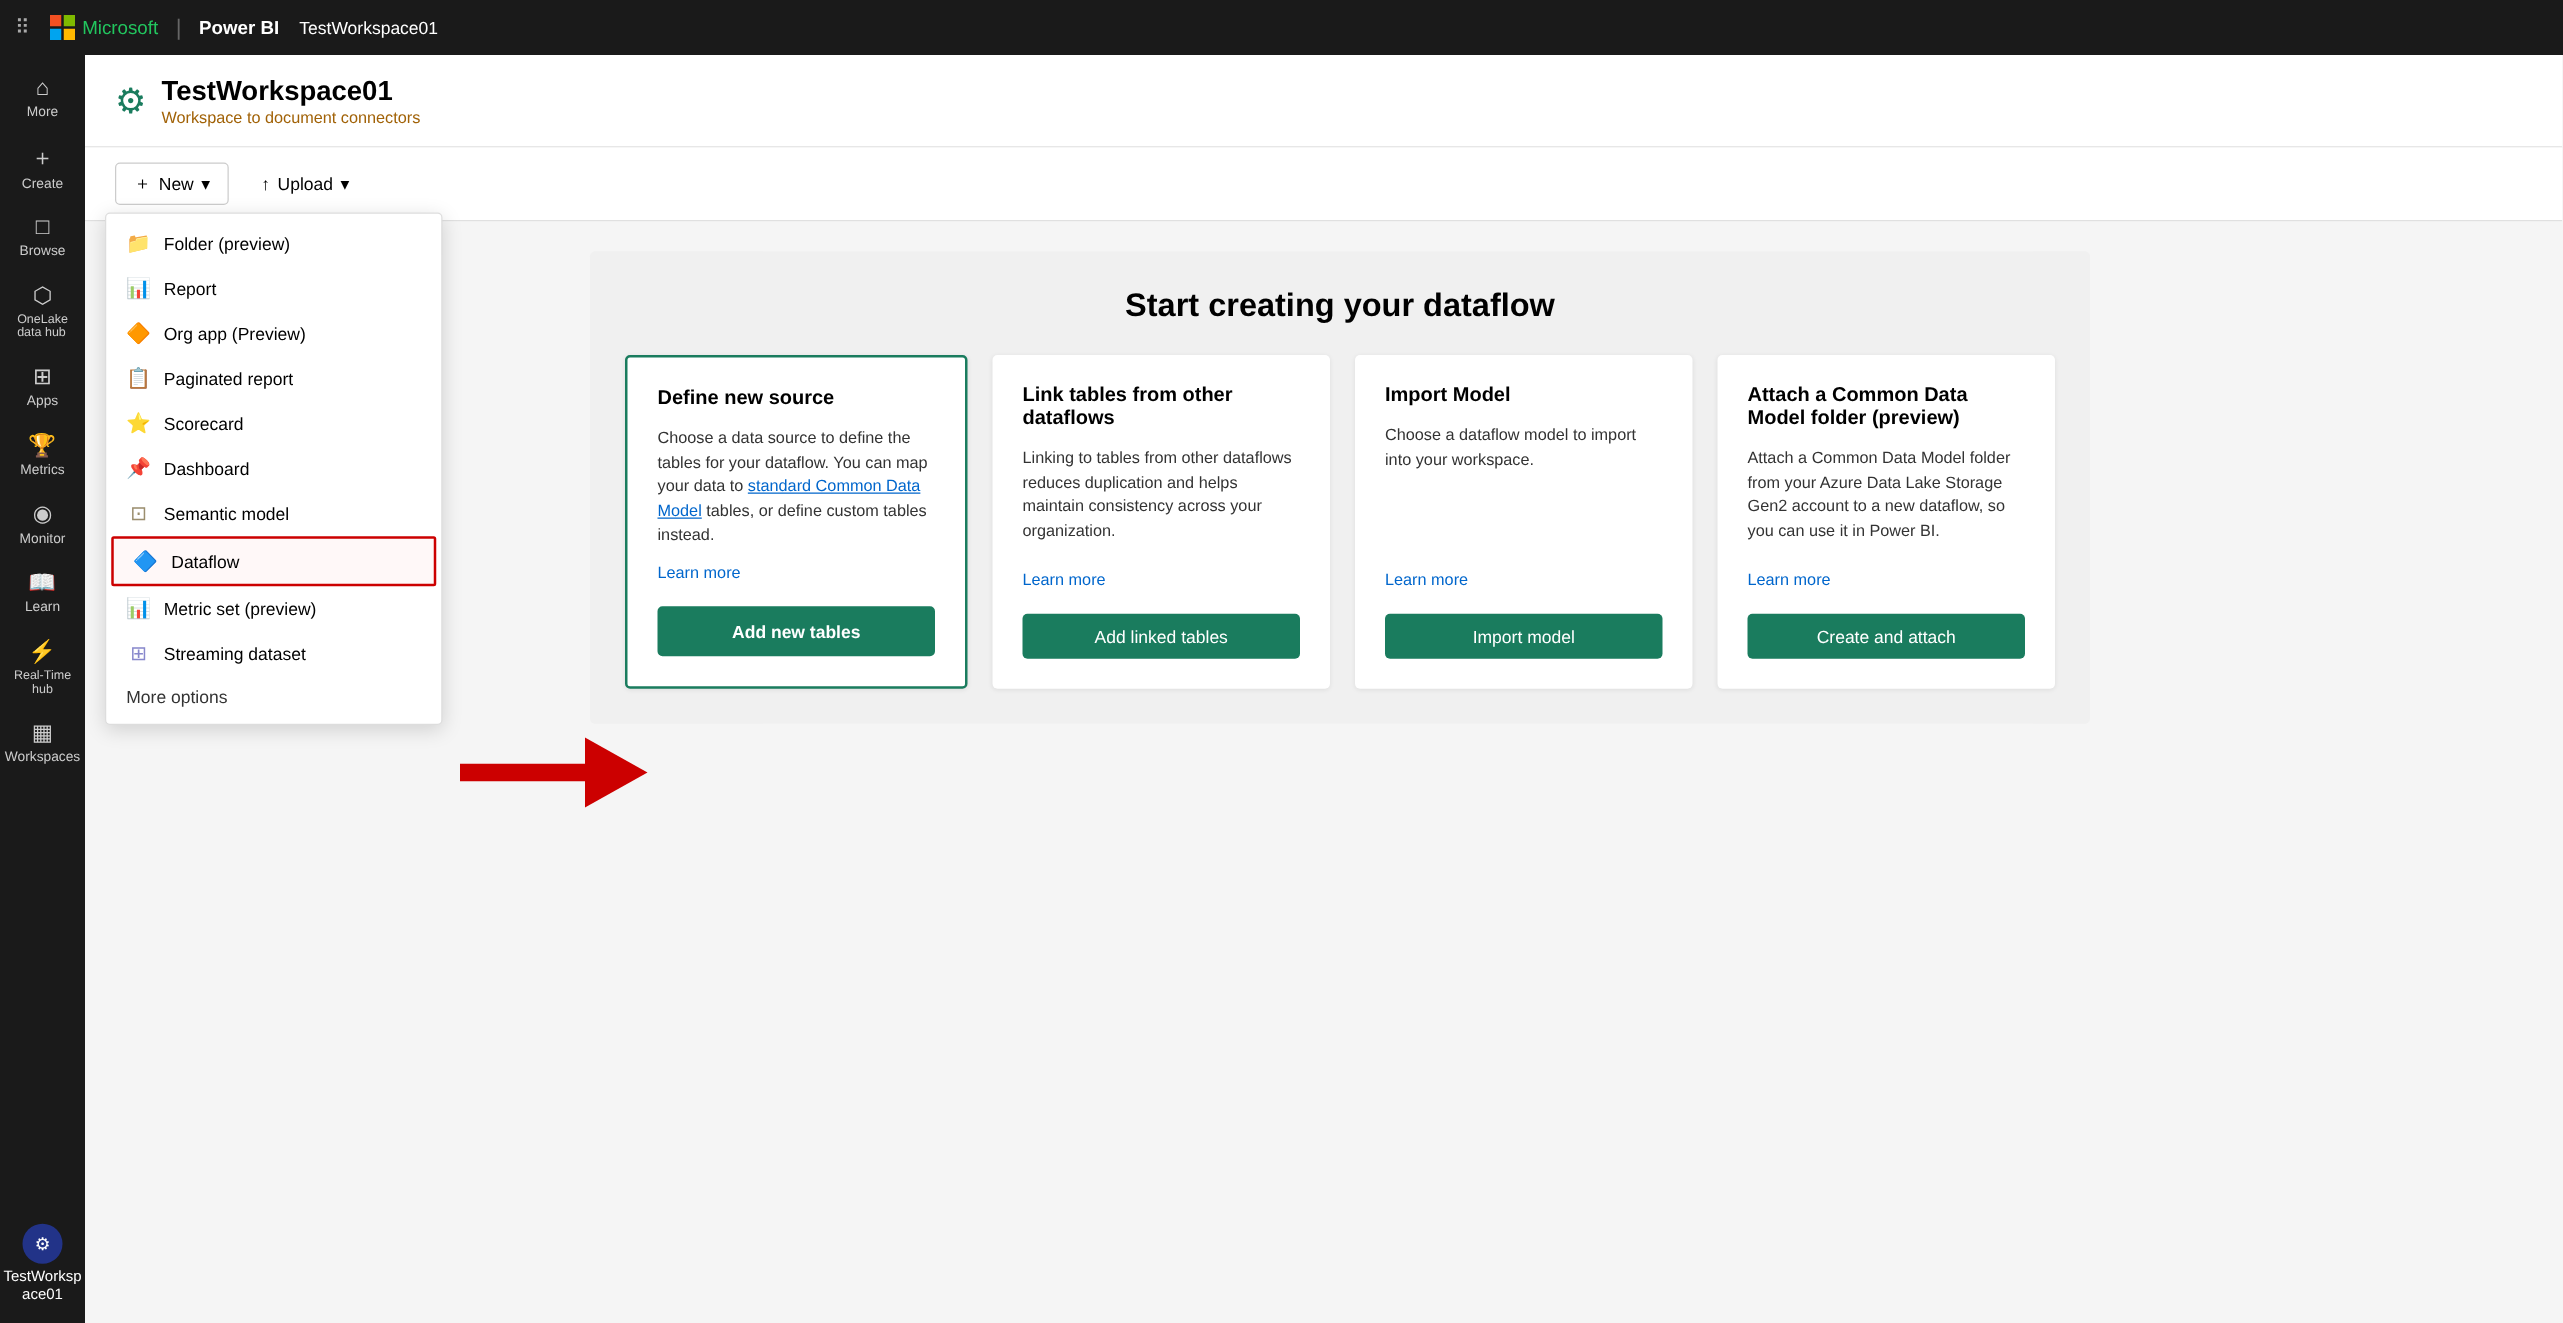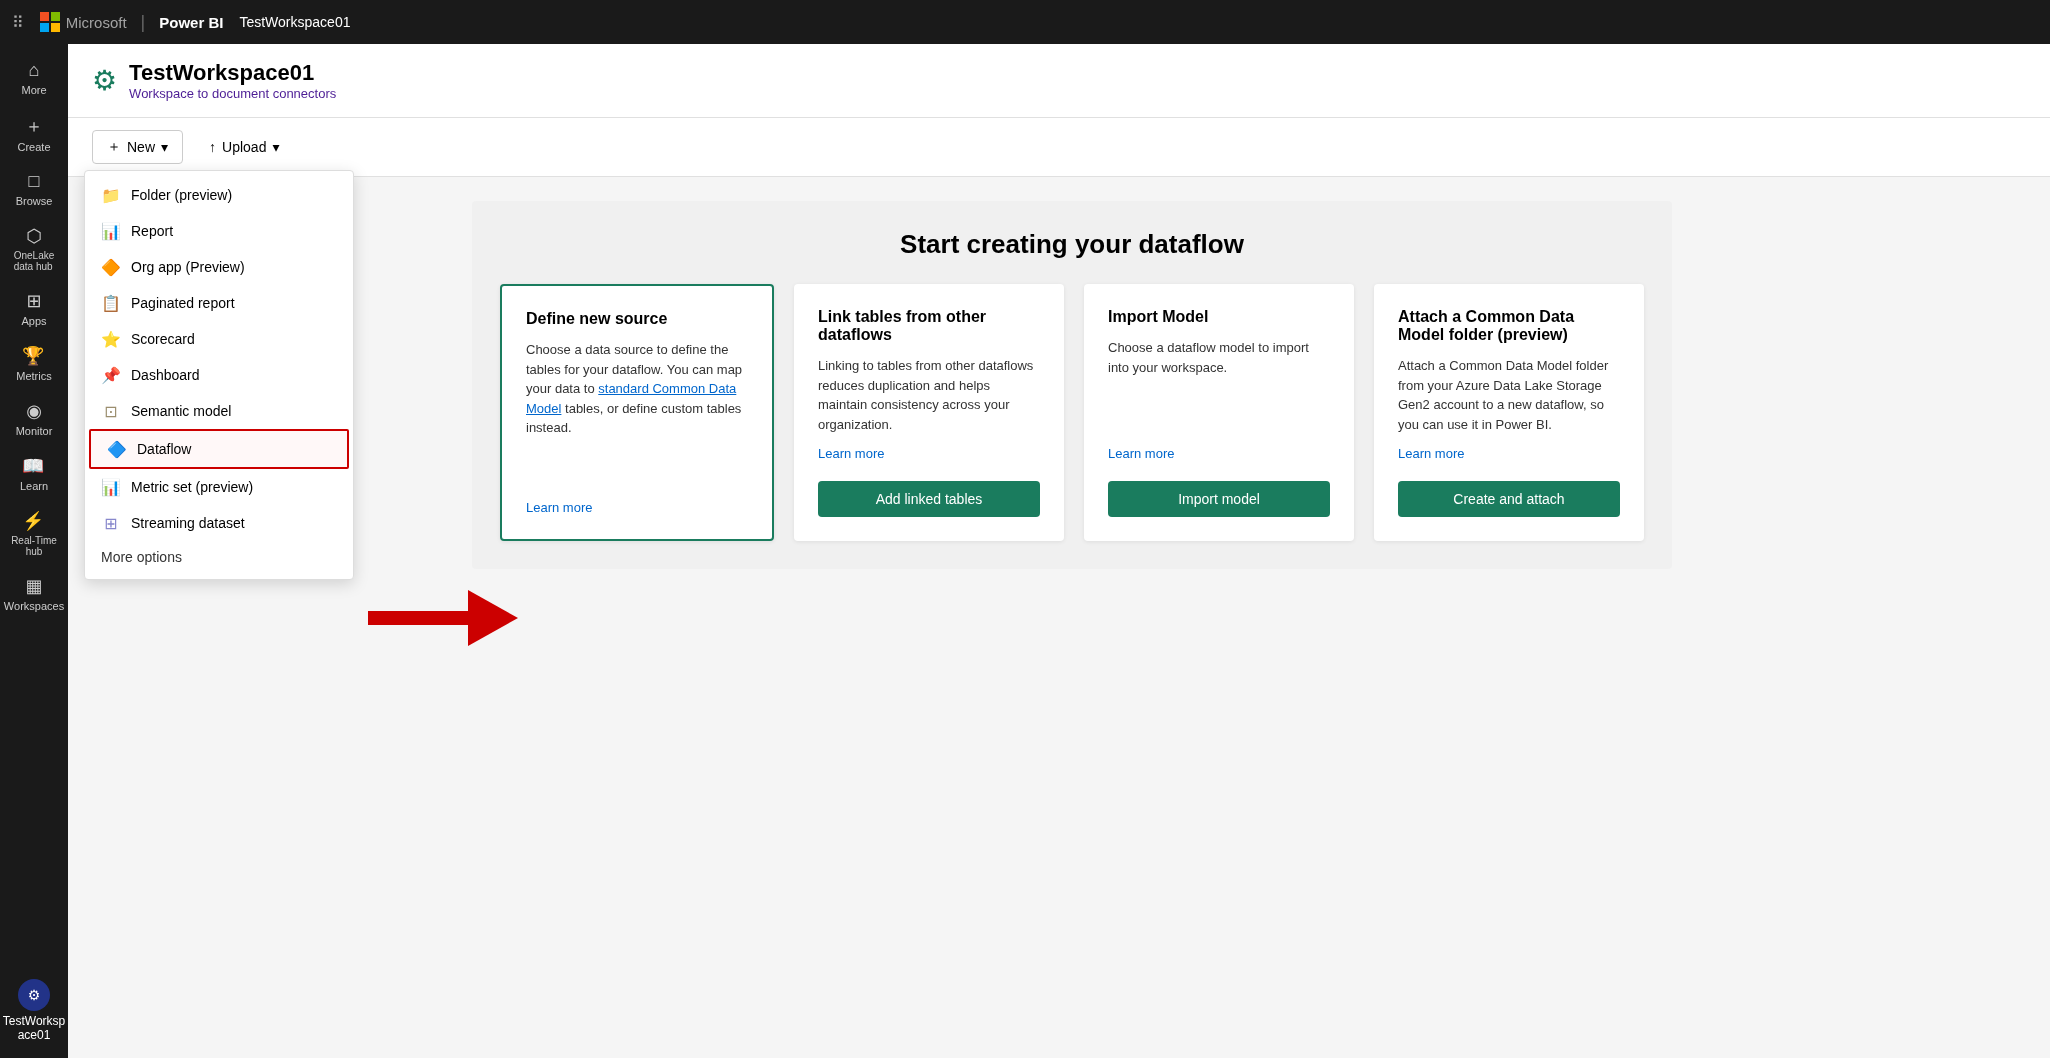"Microsoft" .topbar-brand { color: #a3a3a3 -> #22c55e }
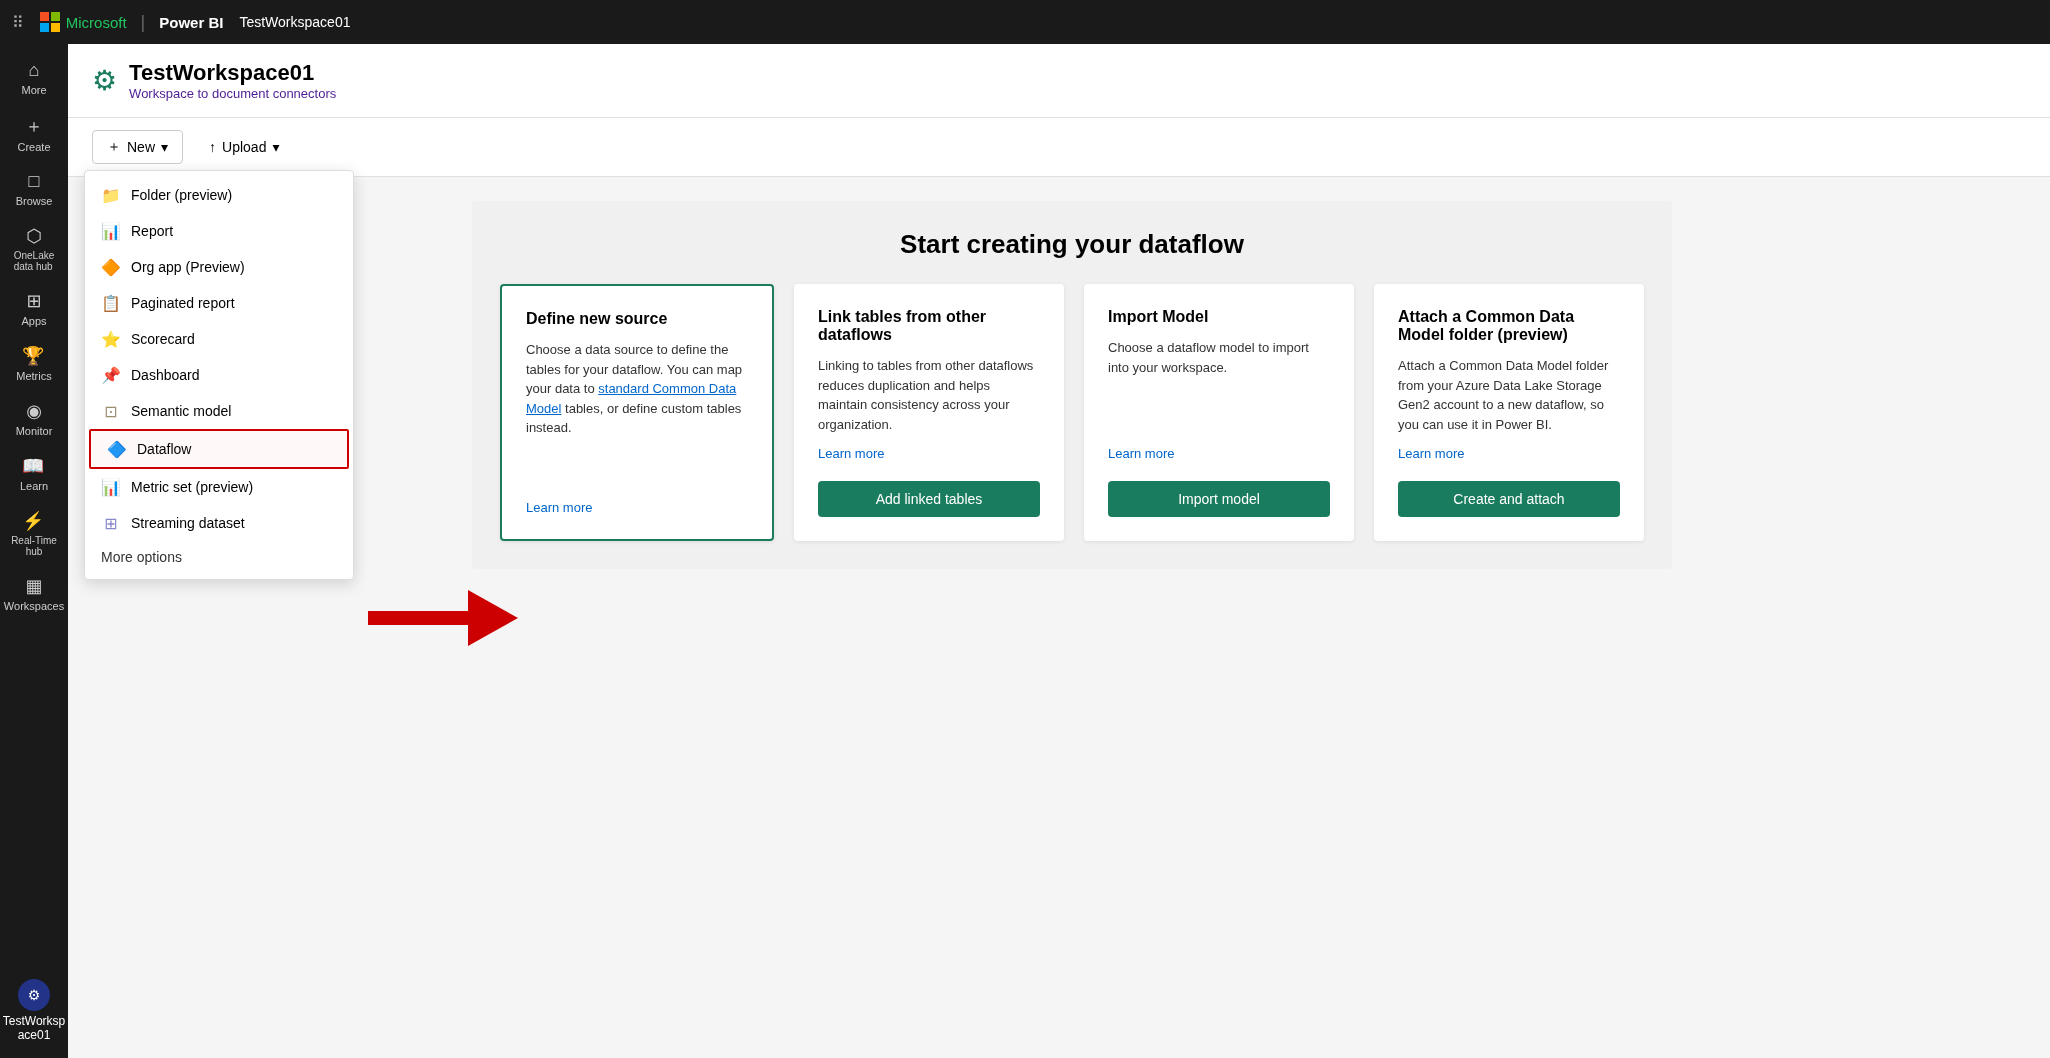"Workspace to document connectors" .workspace-title p { color: #4c1d95 -> #a16207 }
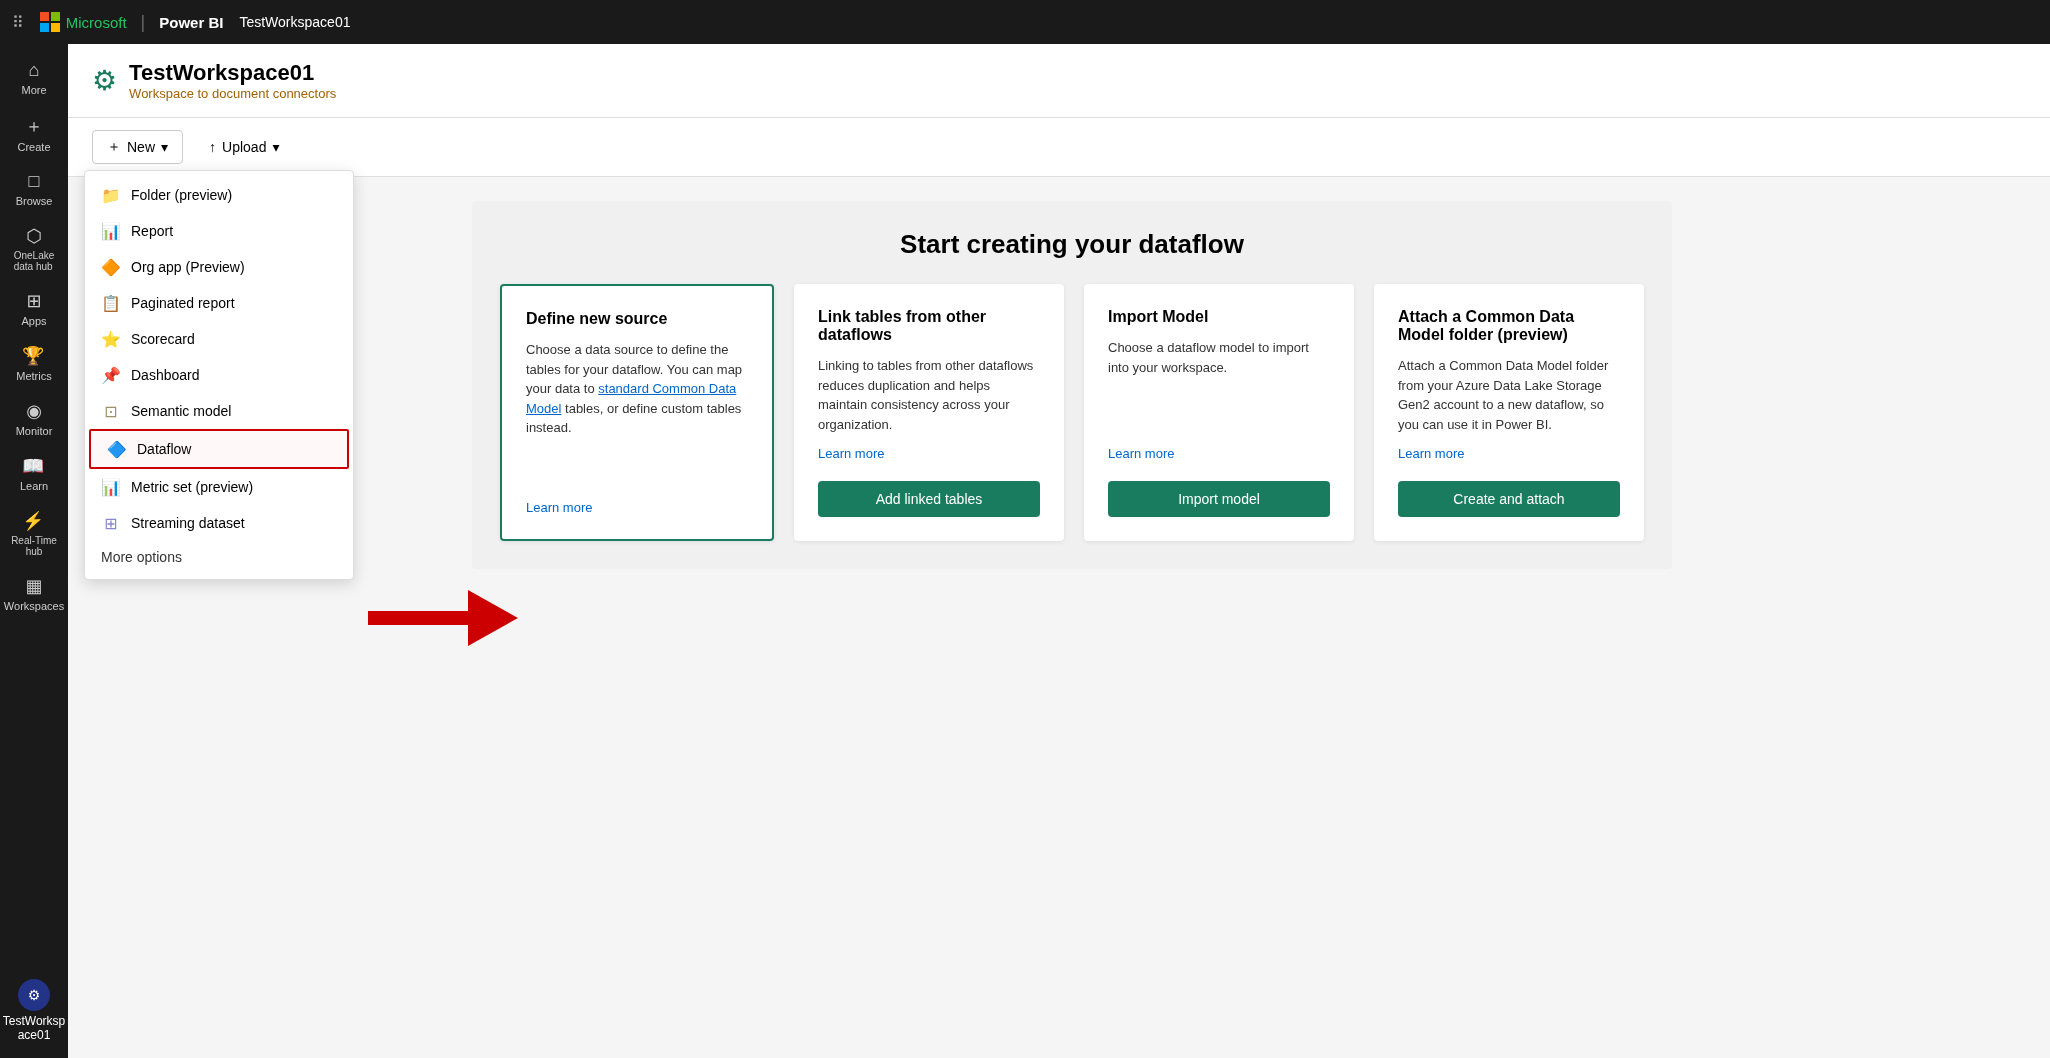"Add new tables" button.card-btn { html: none -> <button>Add new tables</button> }
